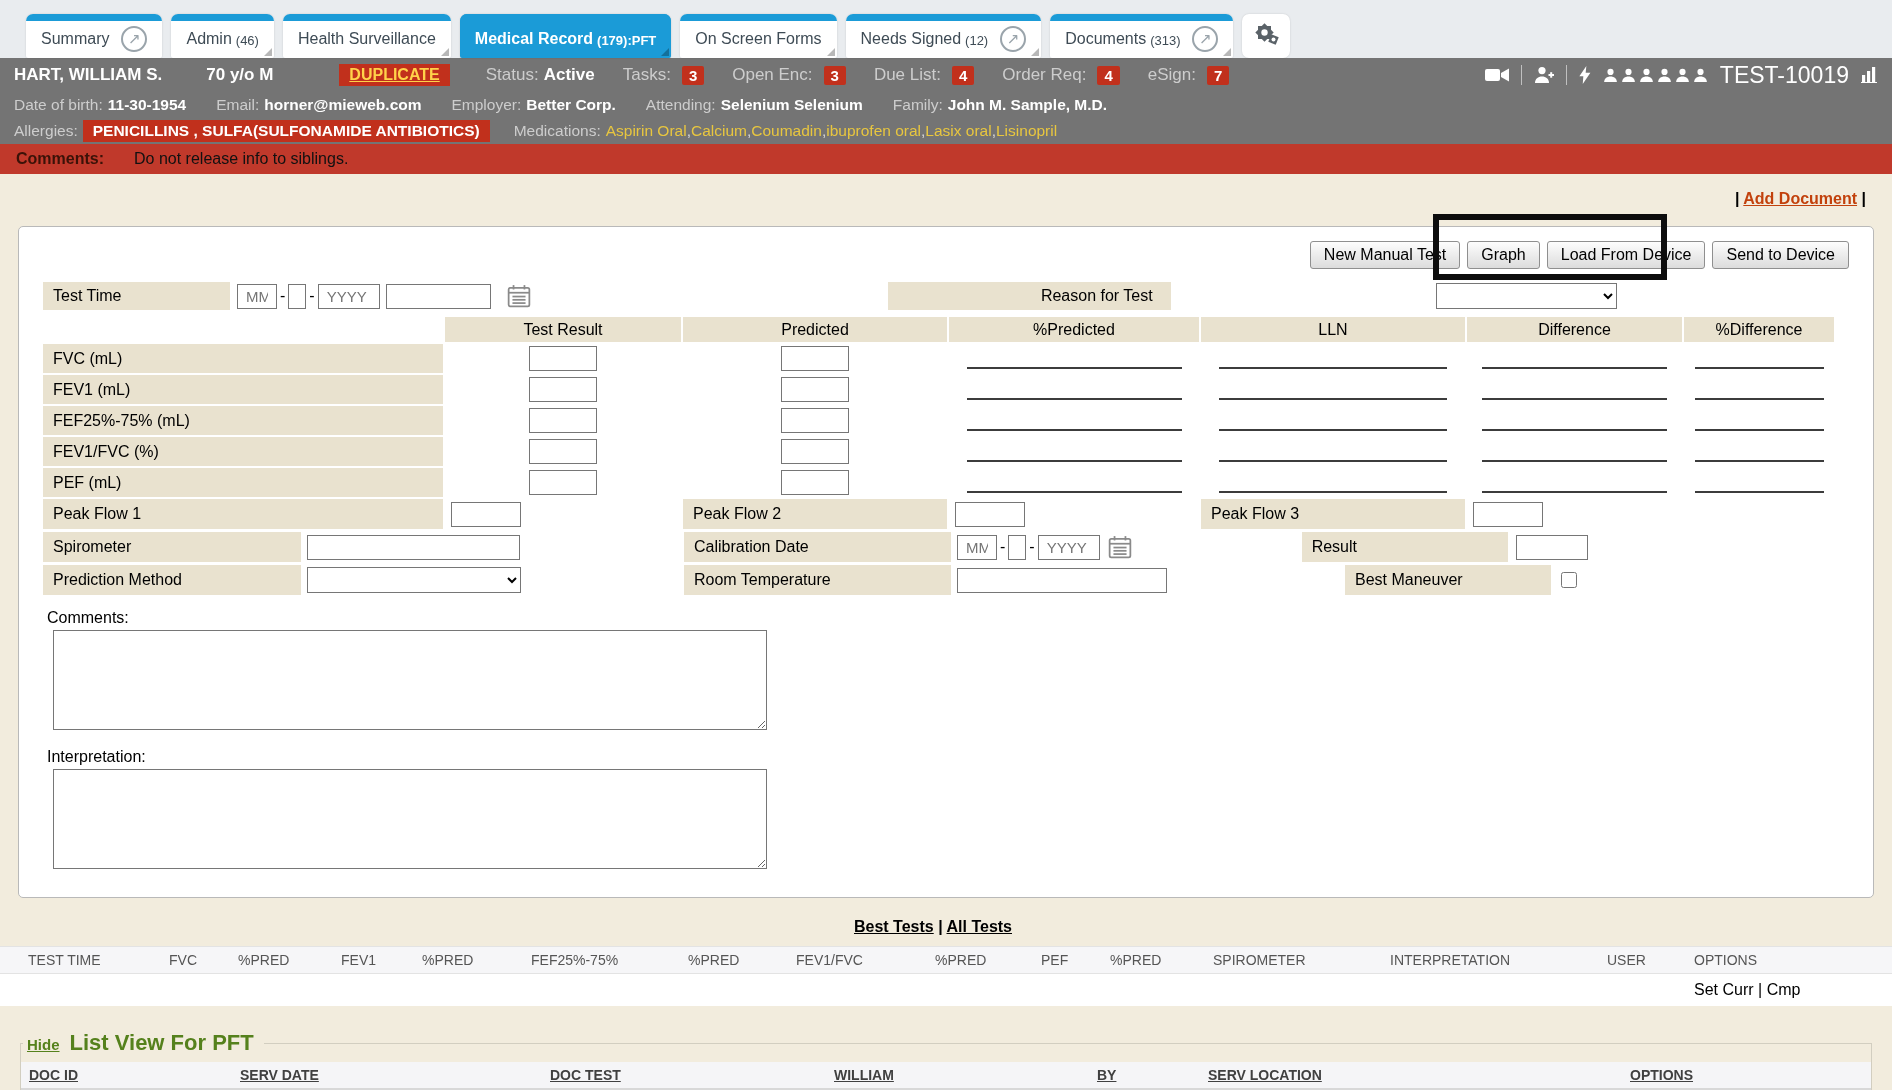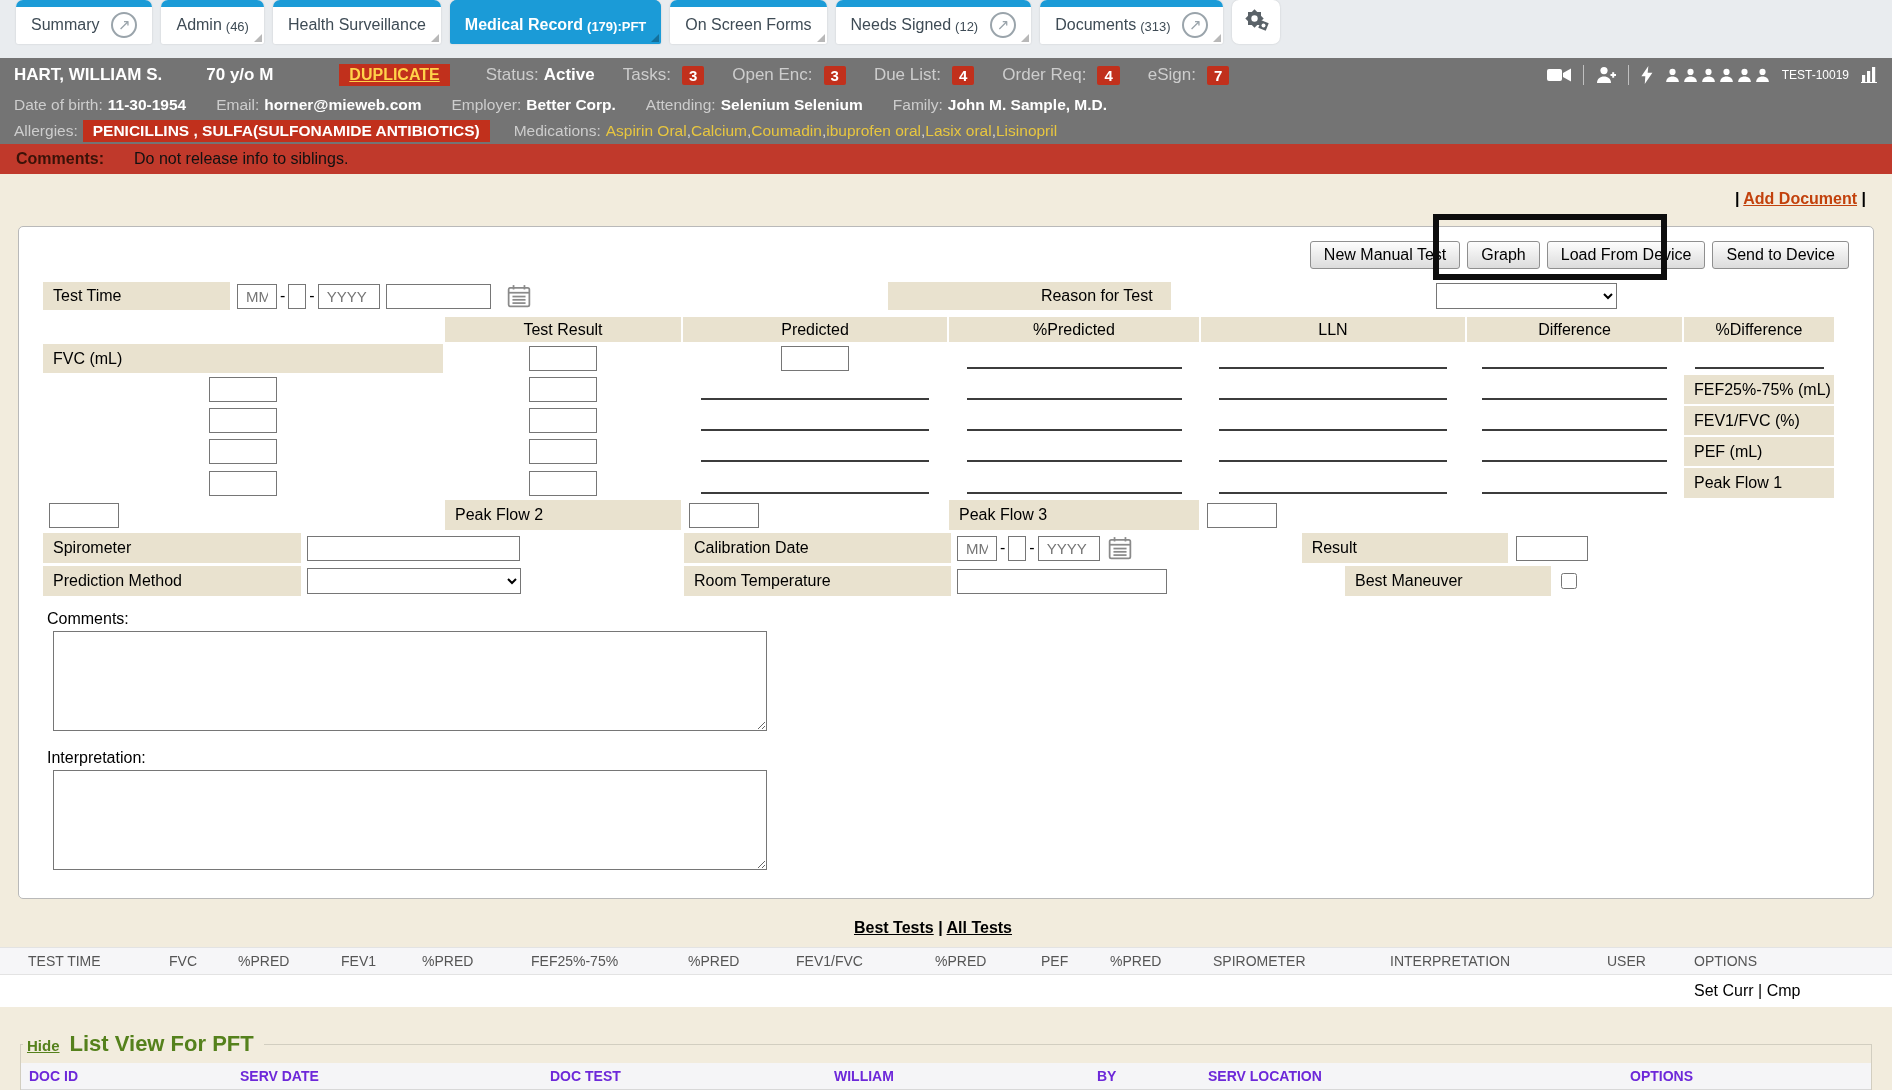"Summary" .tabbar { align-items: none -> flex-end; padding-left: 16px -> 26px }
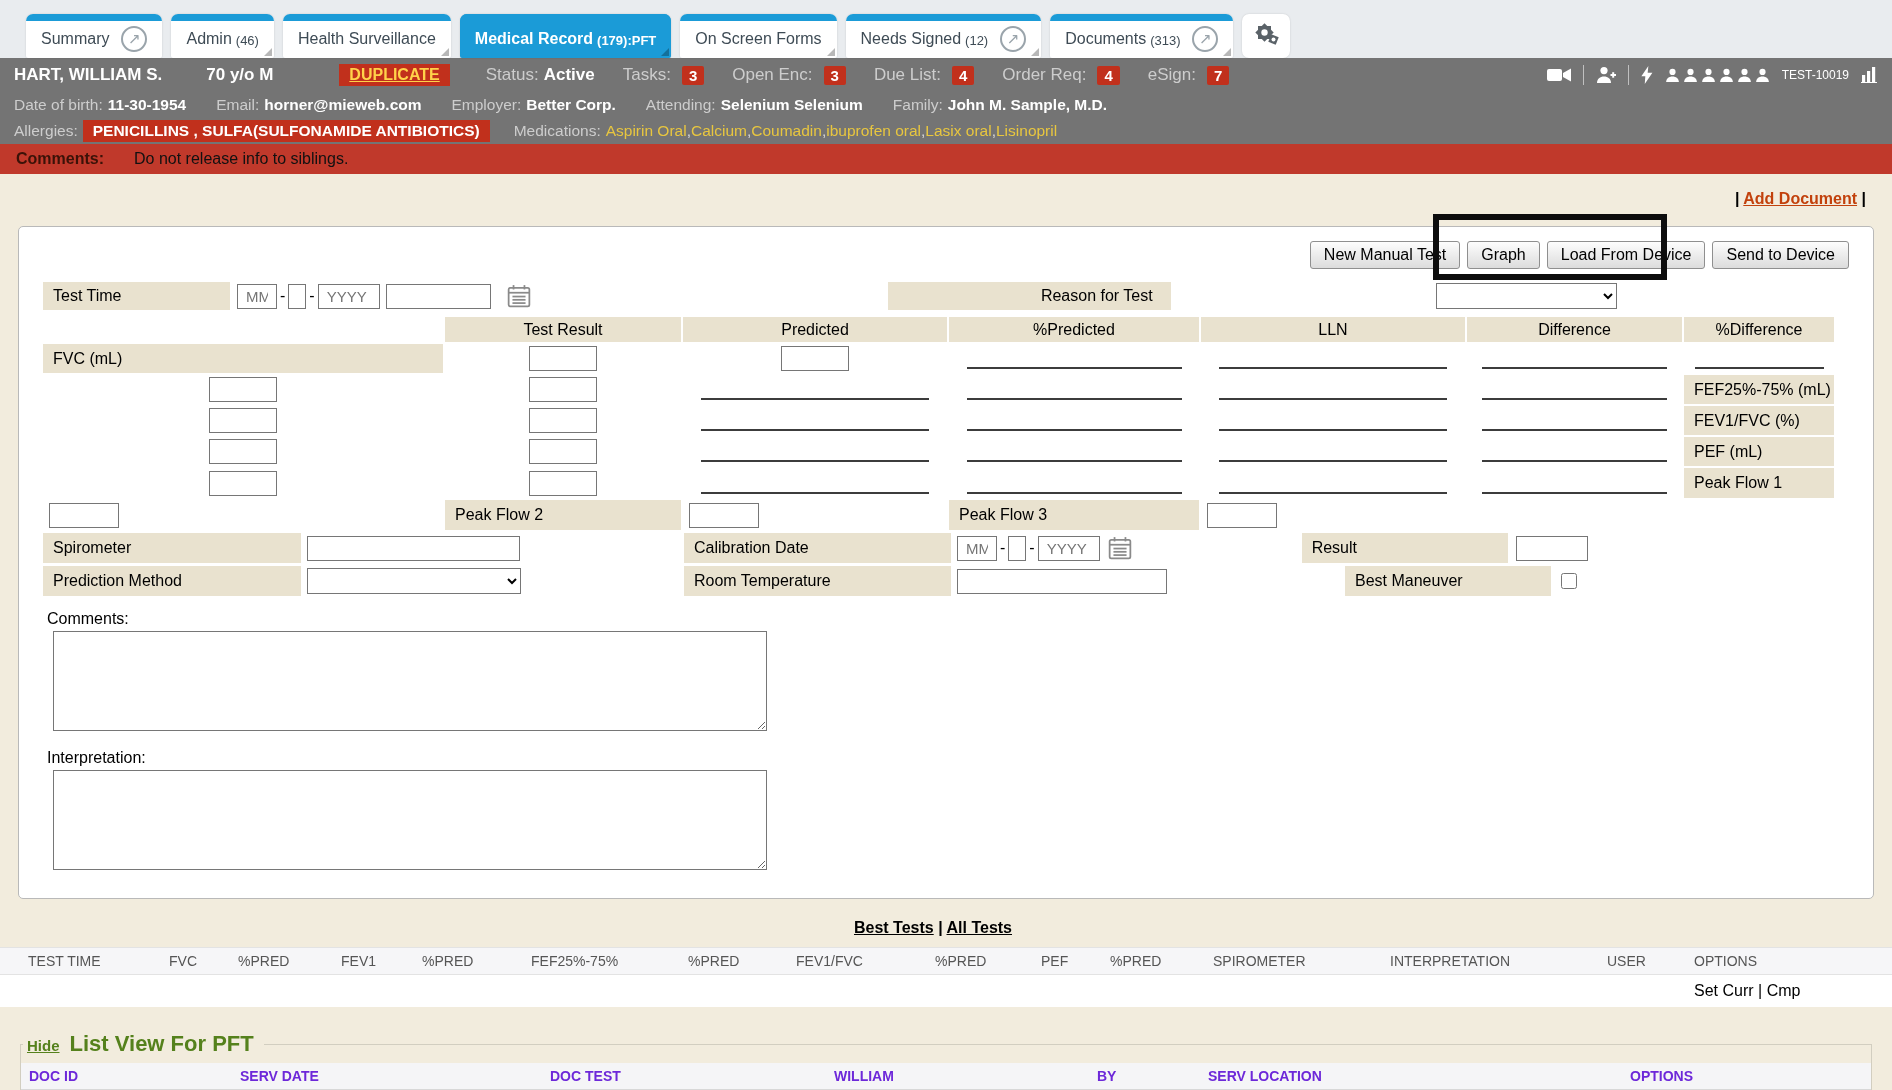"TEST-10019" .pid { font-size: 12px -> 23px }
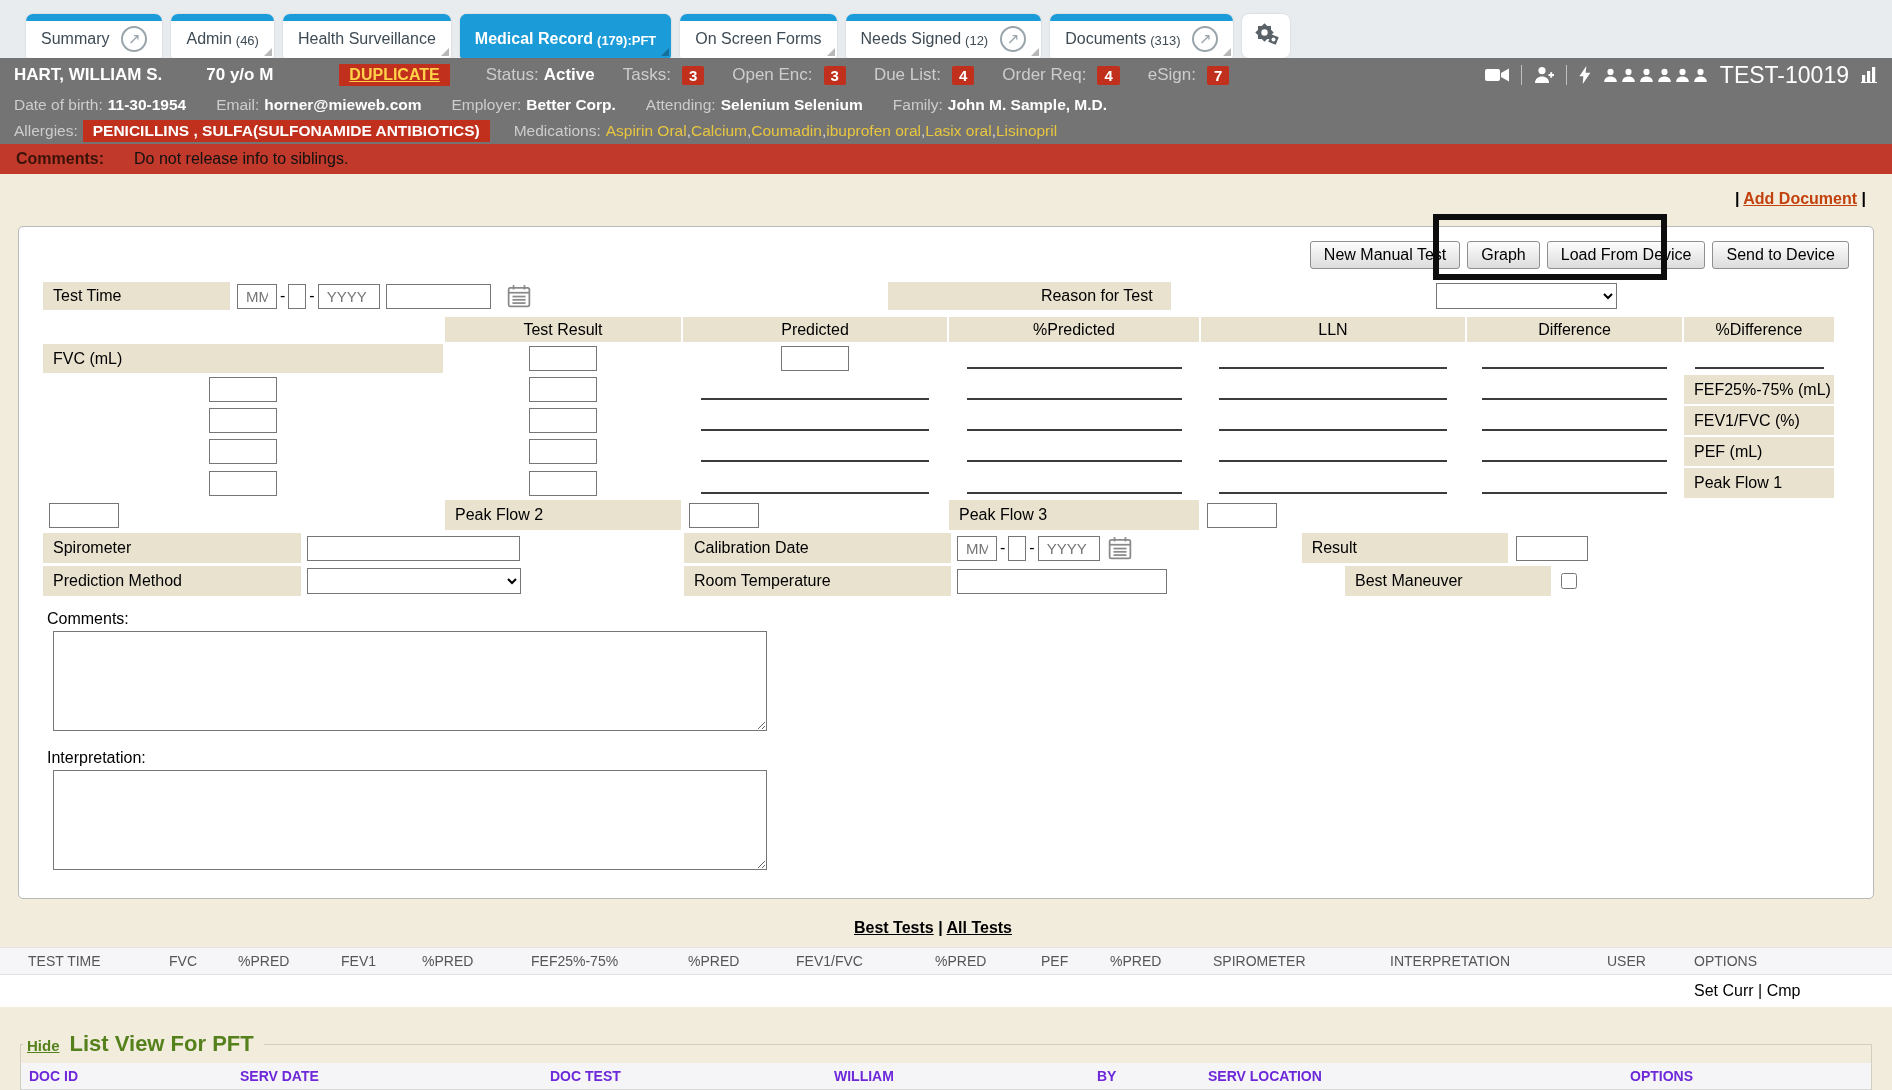"FEV1 (mL)" div.row-label { html: none -> <div>FEV1 (mL)</div> }
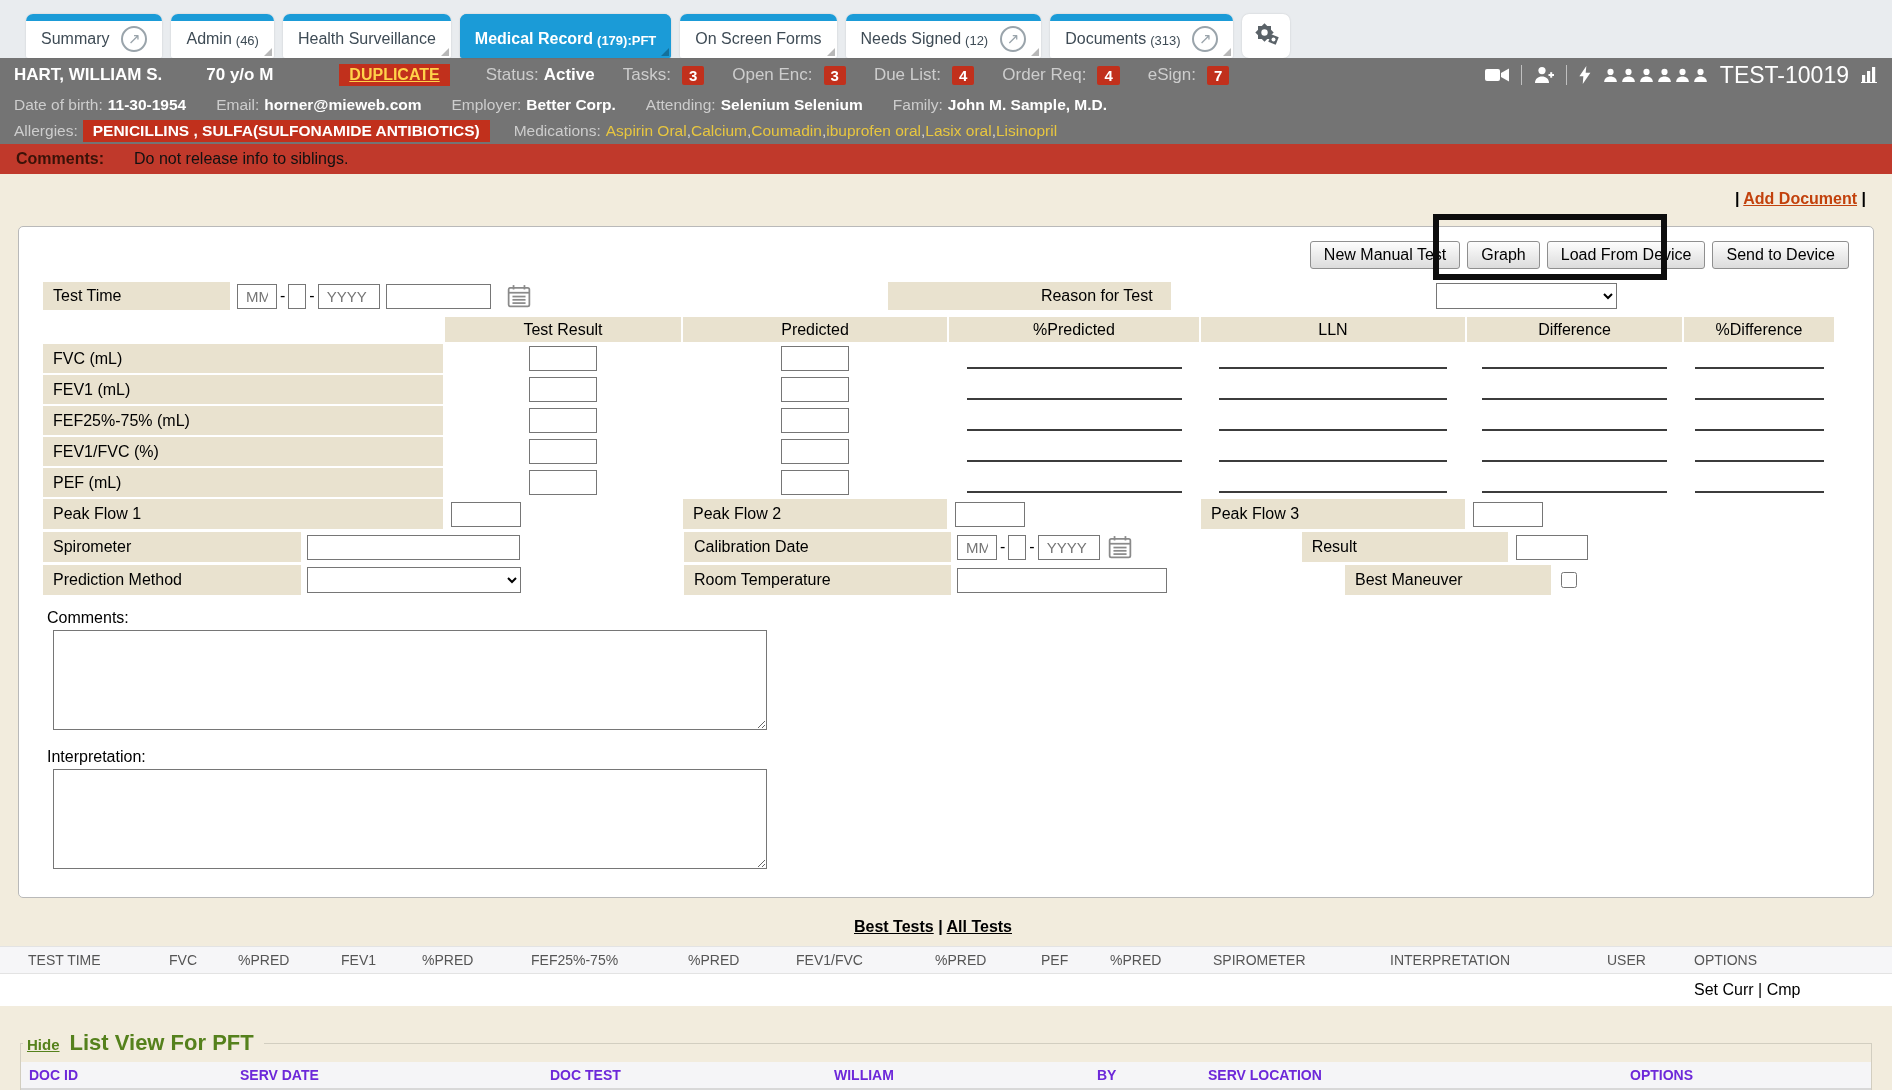"DOC ID" .lvh { color: #6d28d9 -> #404040; text-decoration: none -> underline }
